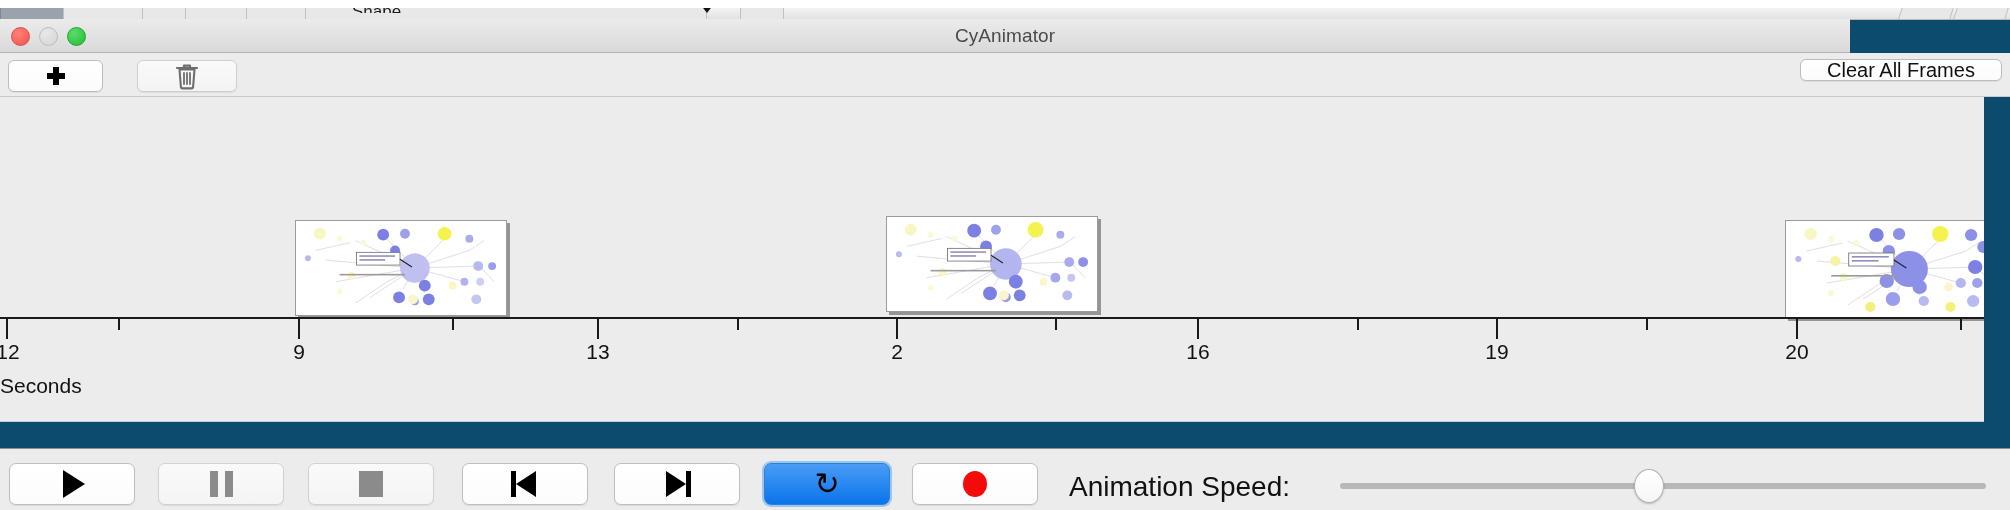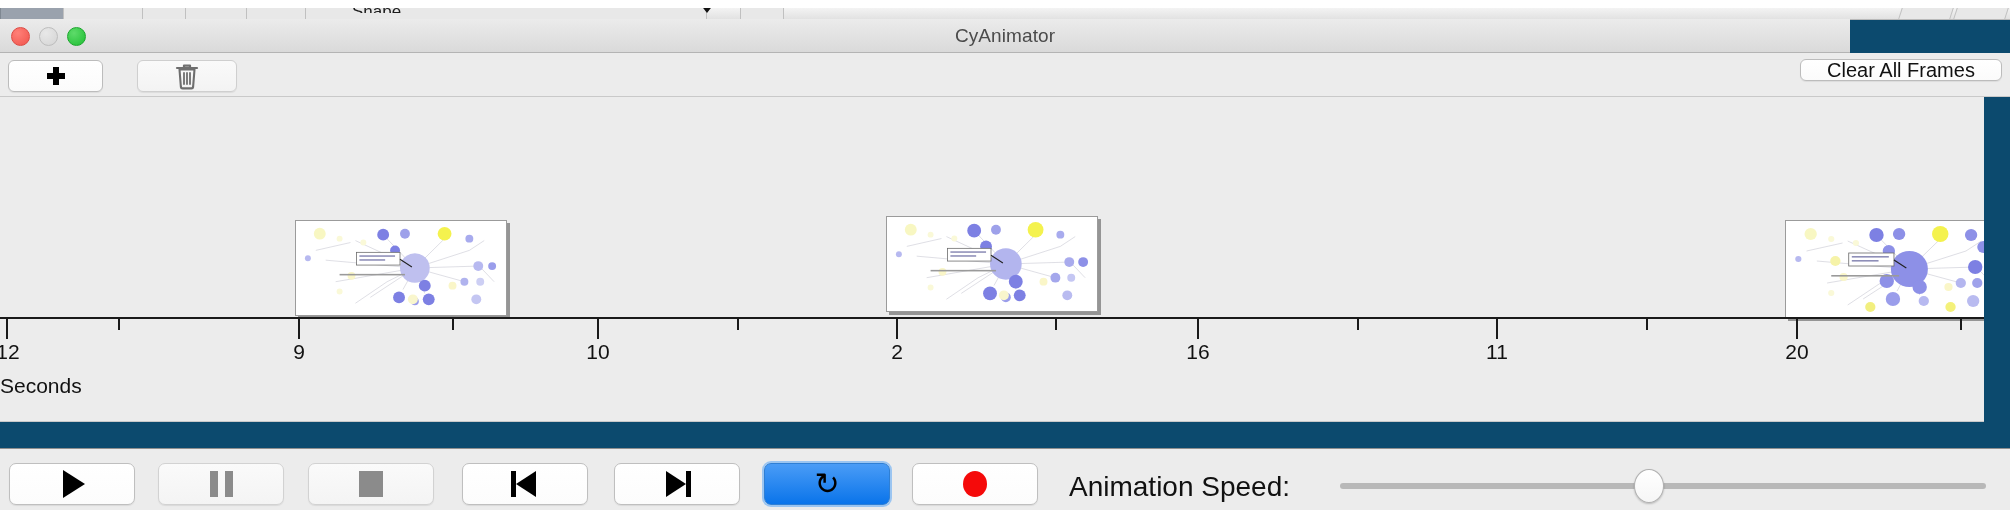"10" div.tick-label { text: 10 -> 13 }
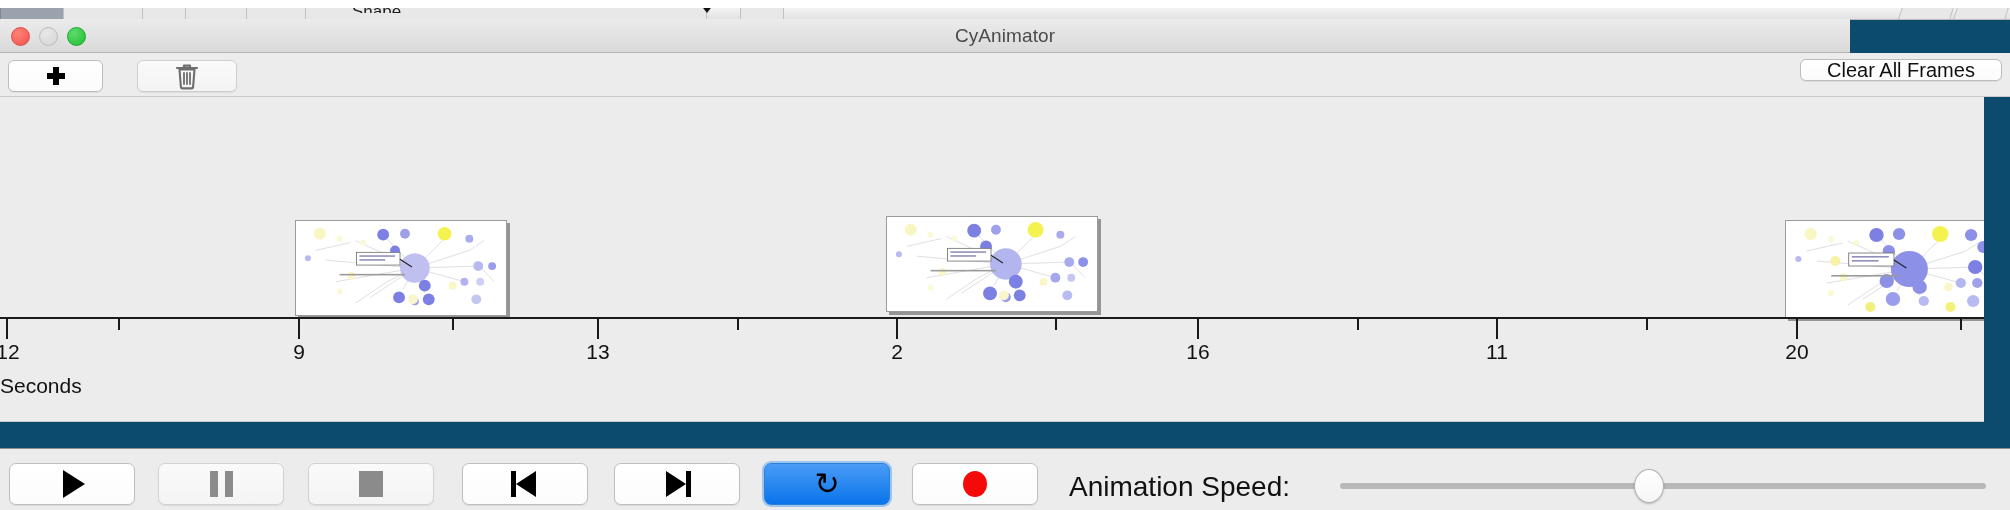"11" div.tick-label { text: 11 -> 19 }
